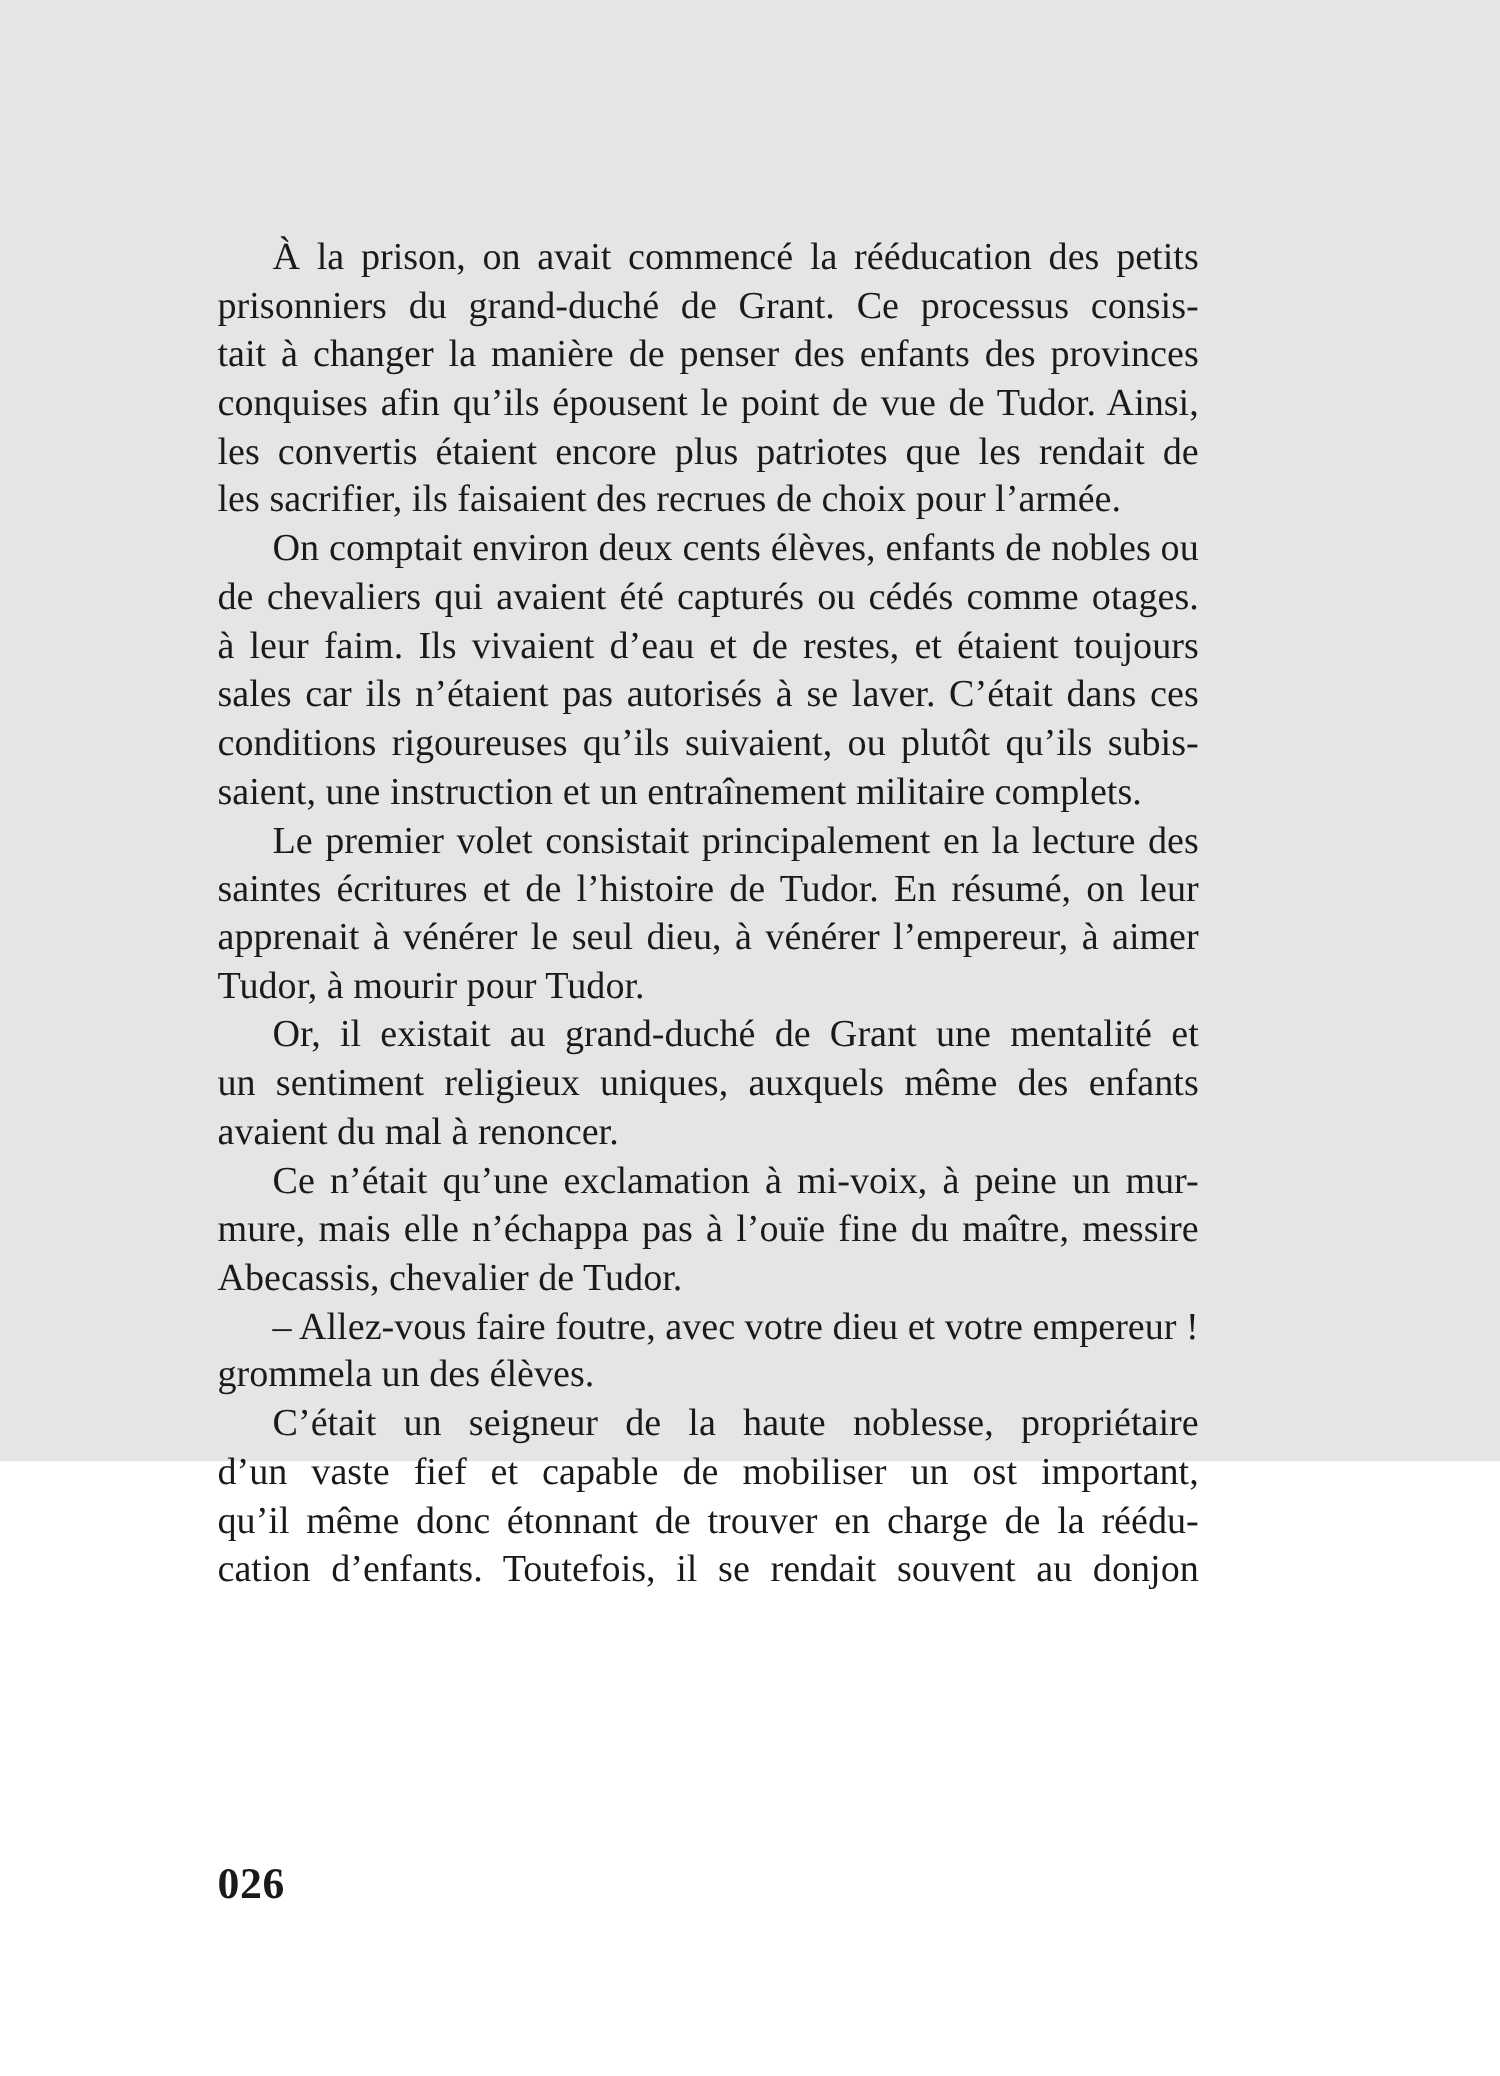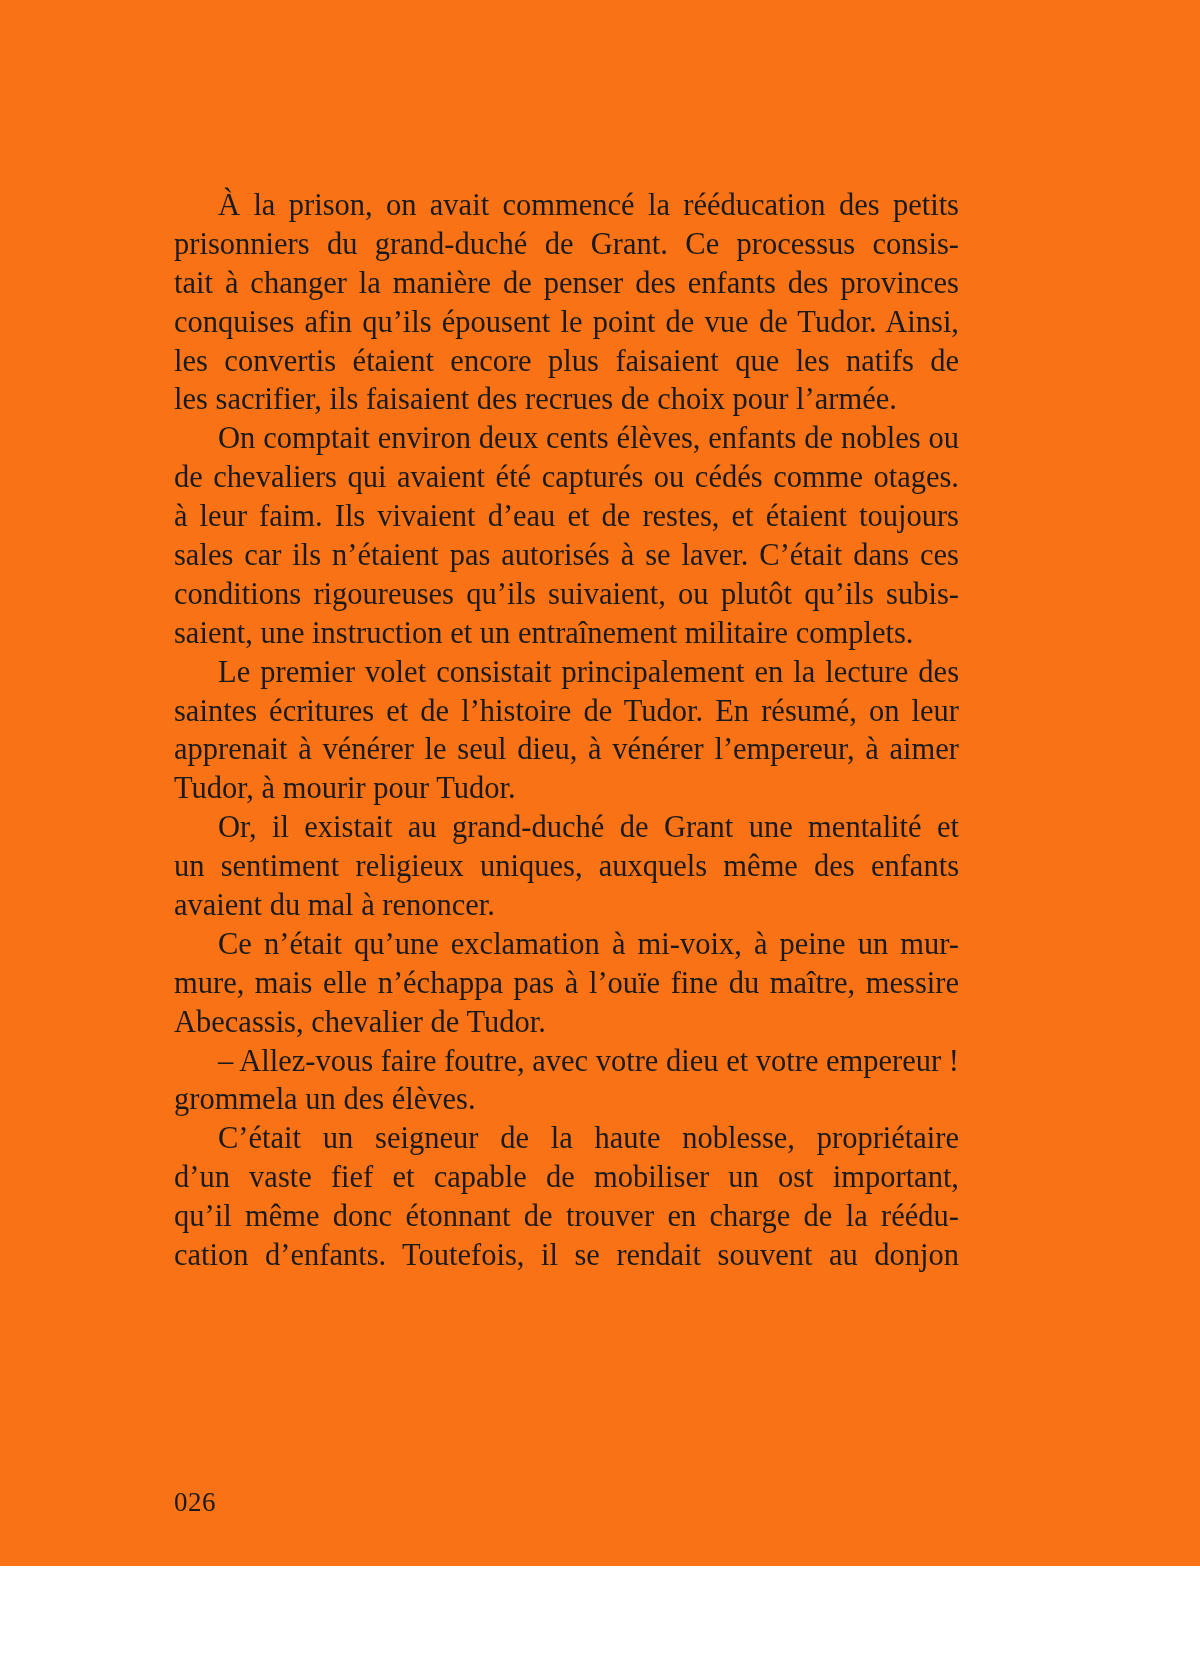"À la prison, on avait" .page { background: #f97316 -> #e5e5e5; height: 1566px -> 1169px }
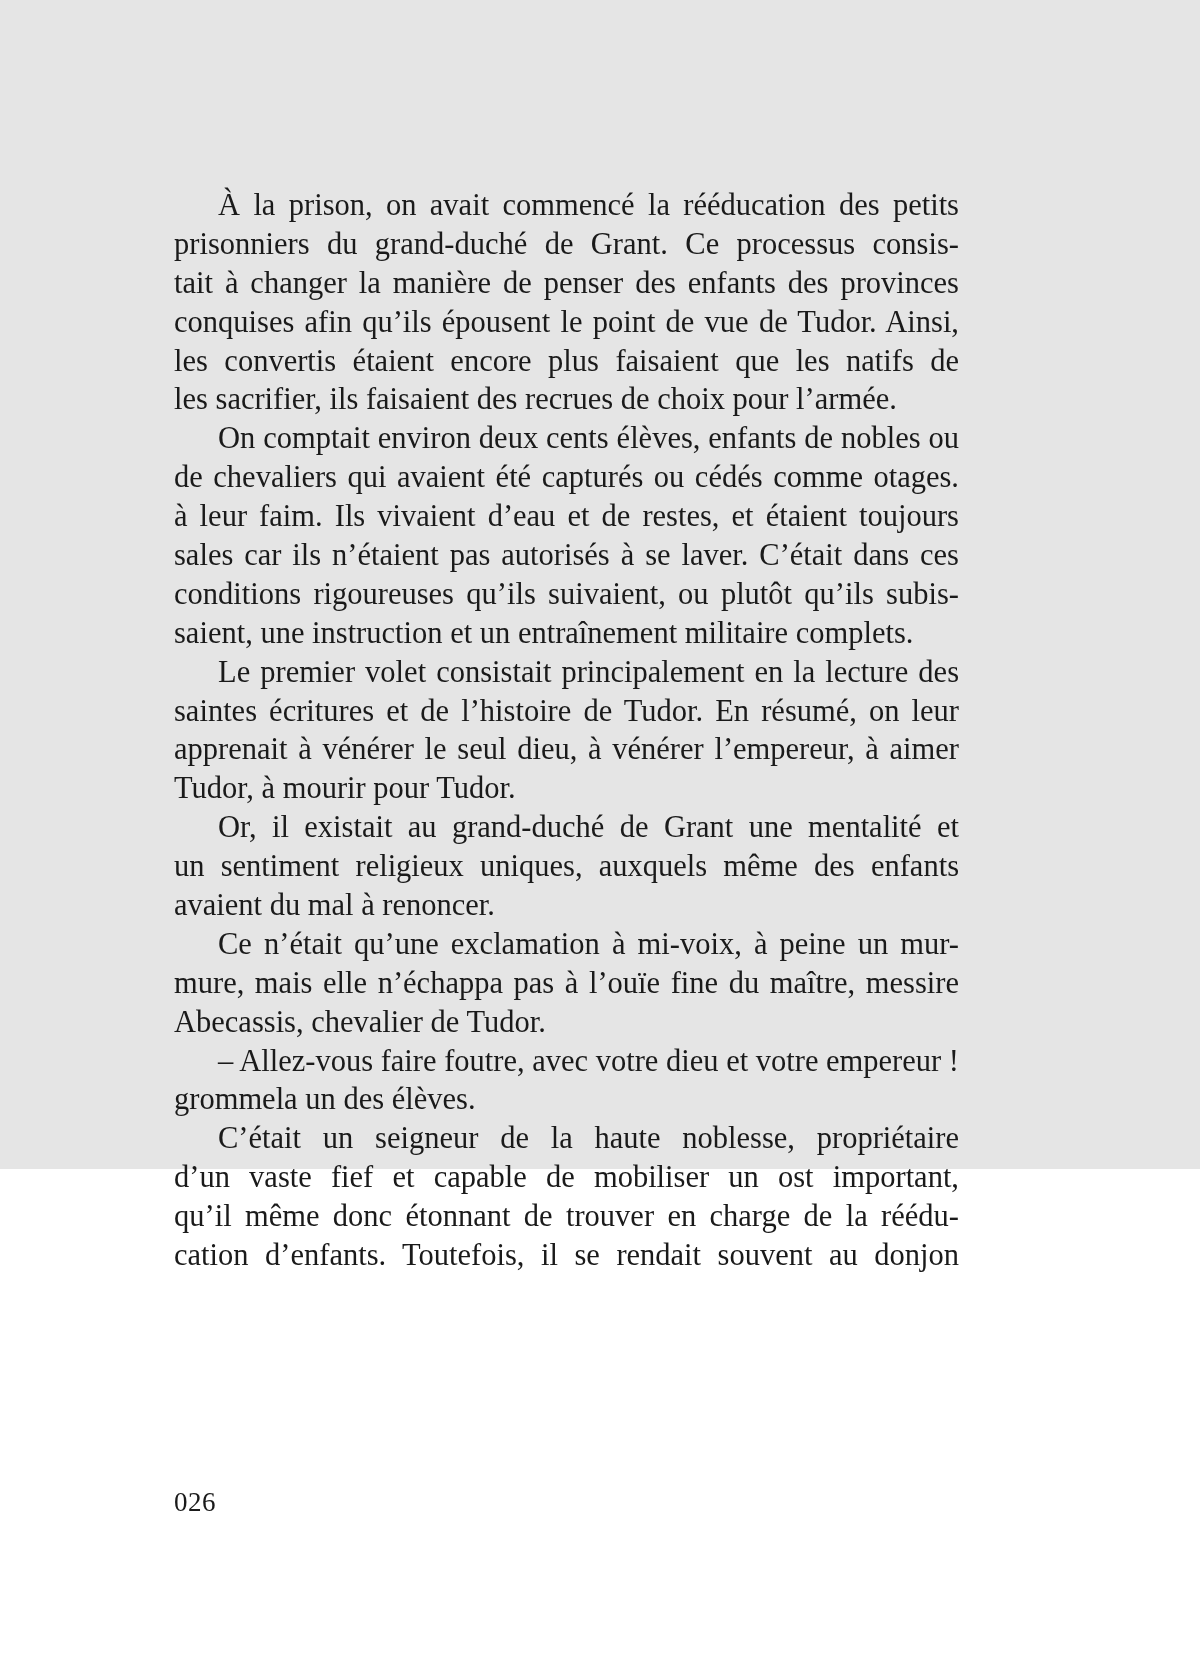"les convertis étaient encore plus" span.line { text: faisaient que les natifs -> patriotes que les rendait }
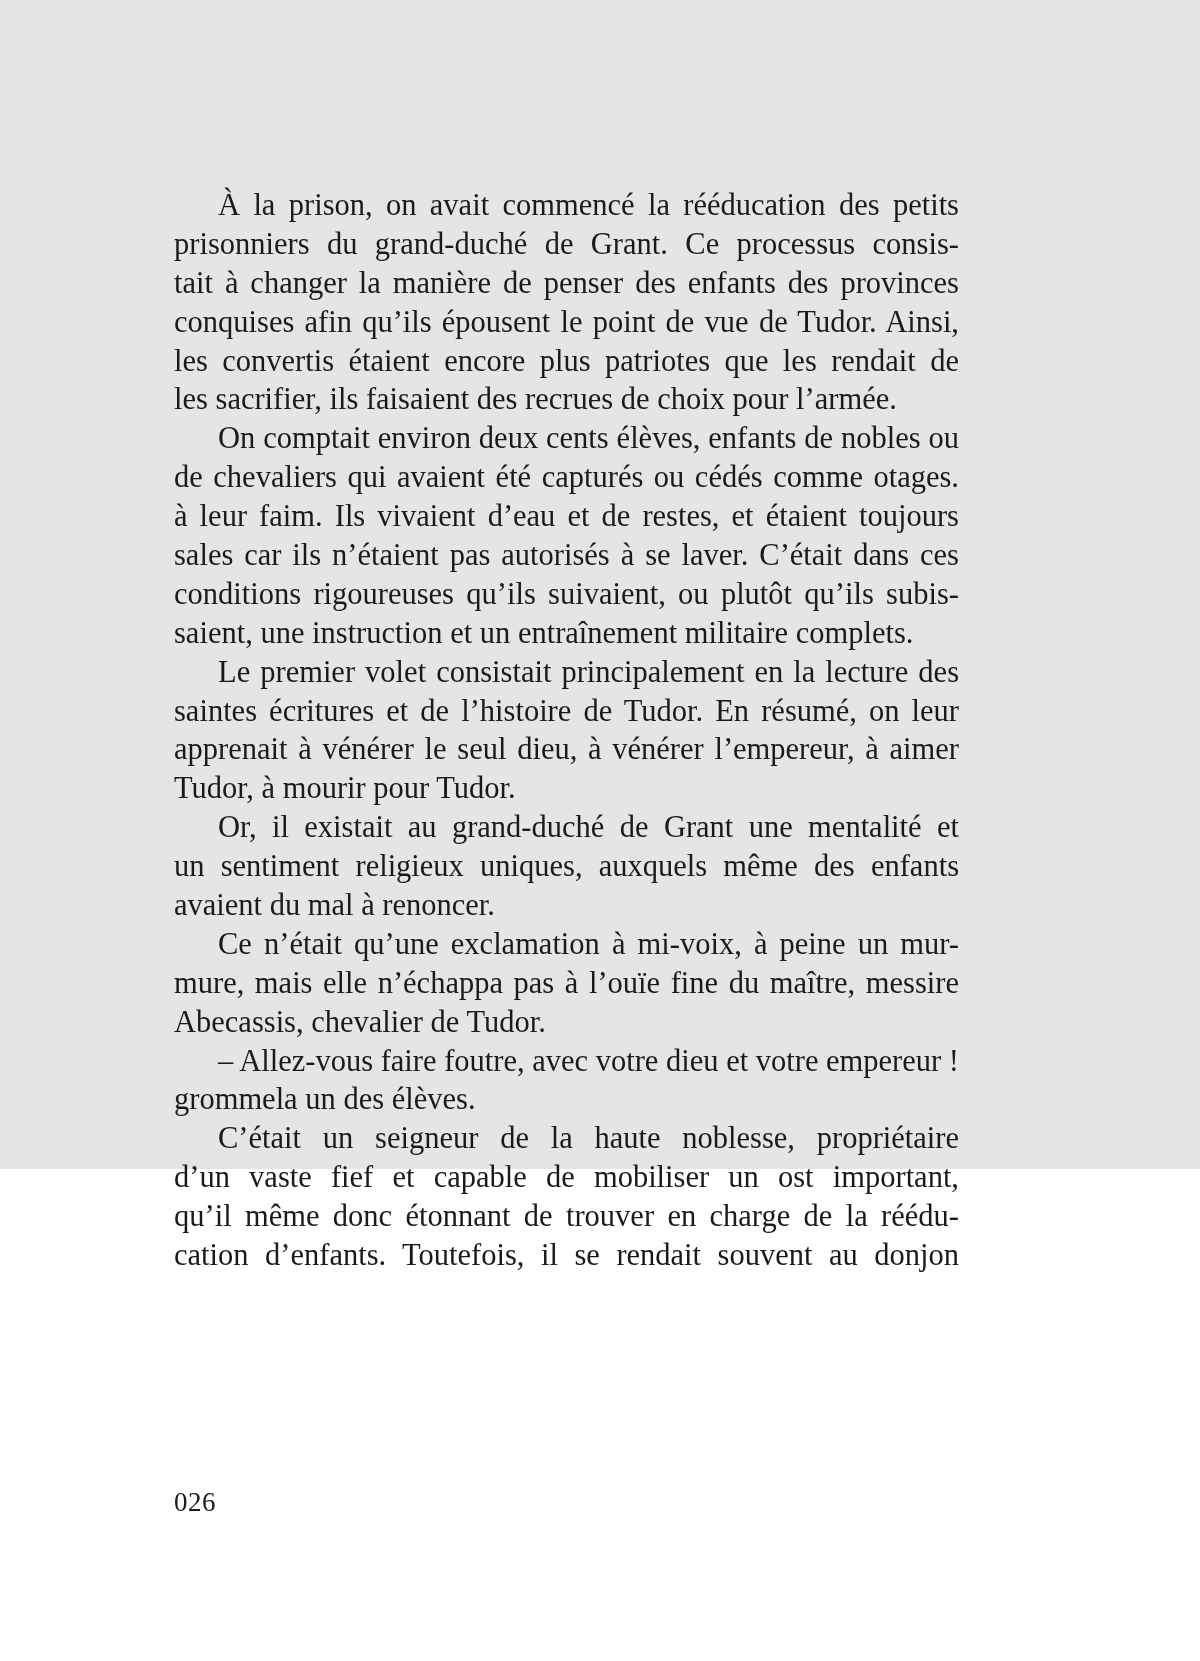"026" .page-number { font-size: 27px -> 35px; font-weight: normal -> bold }
